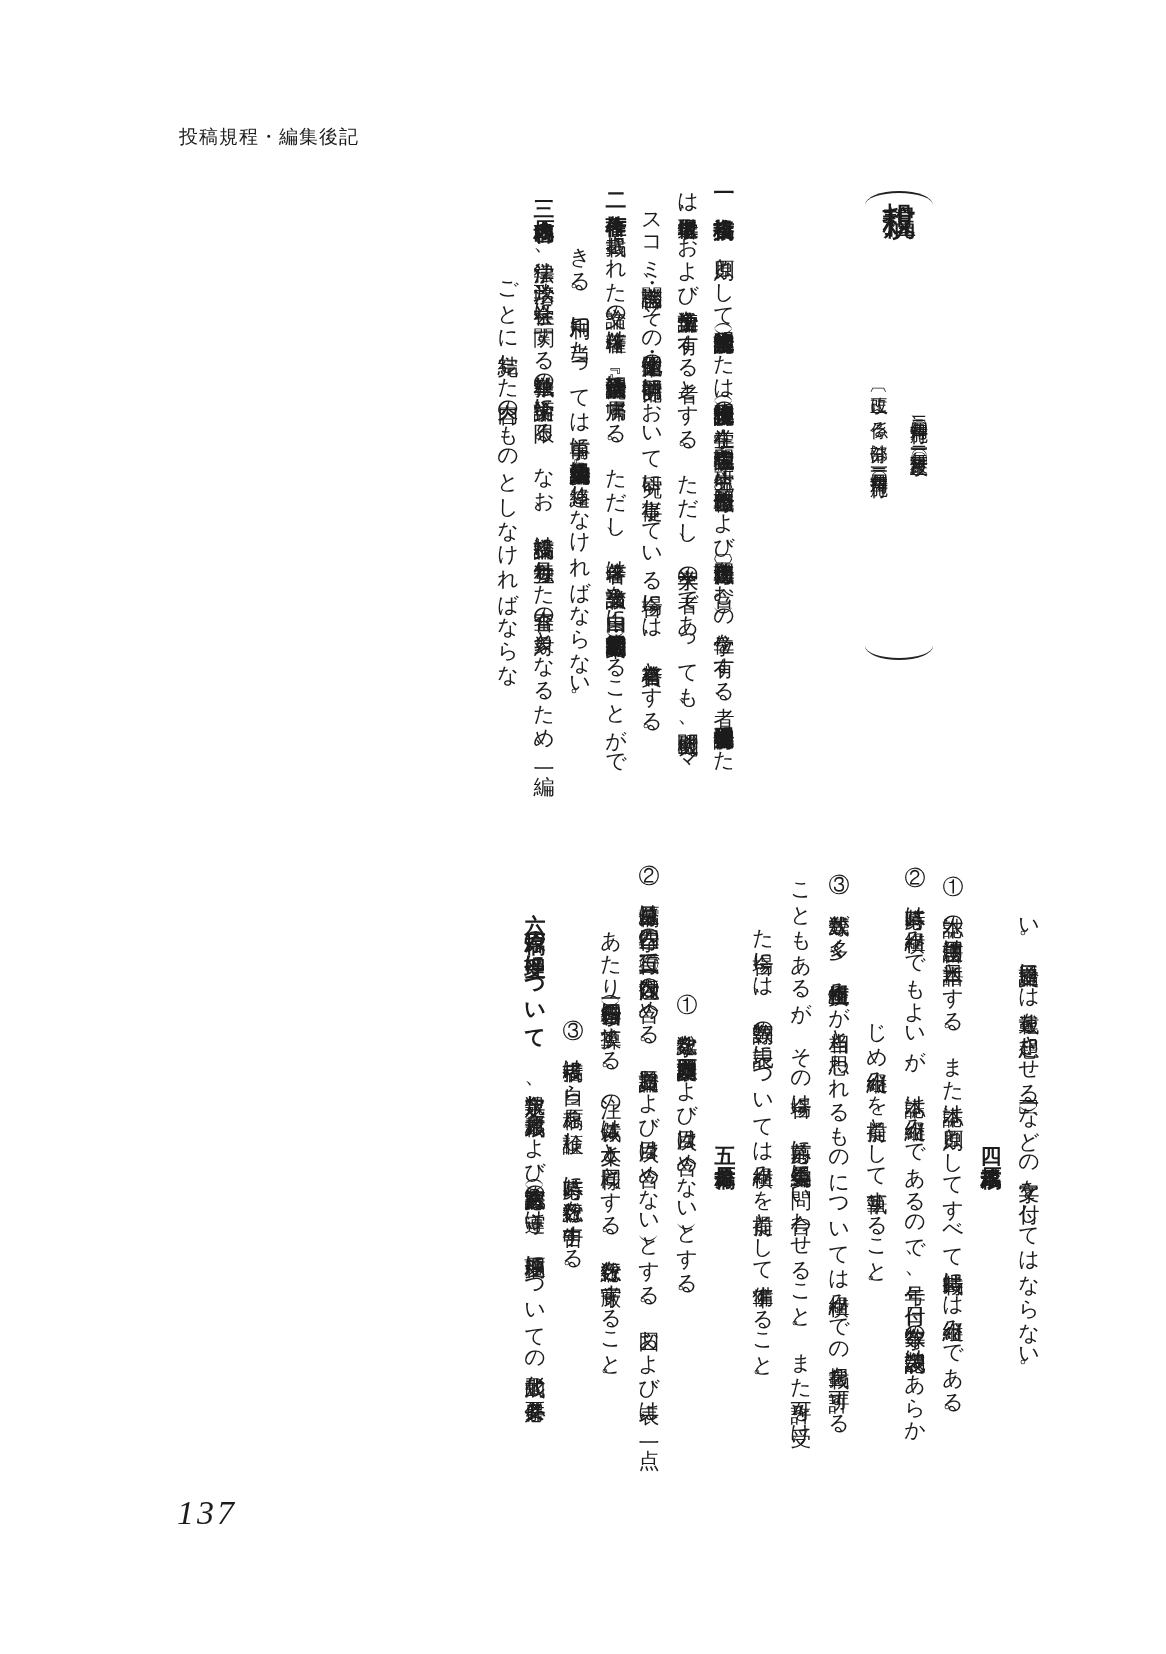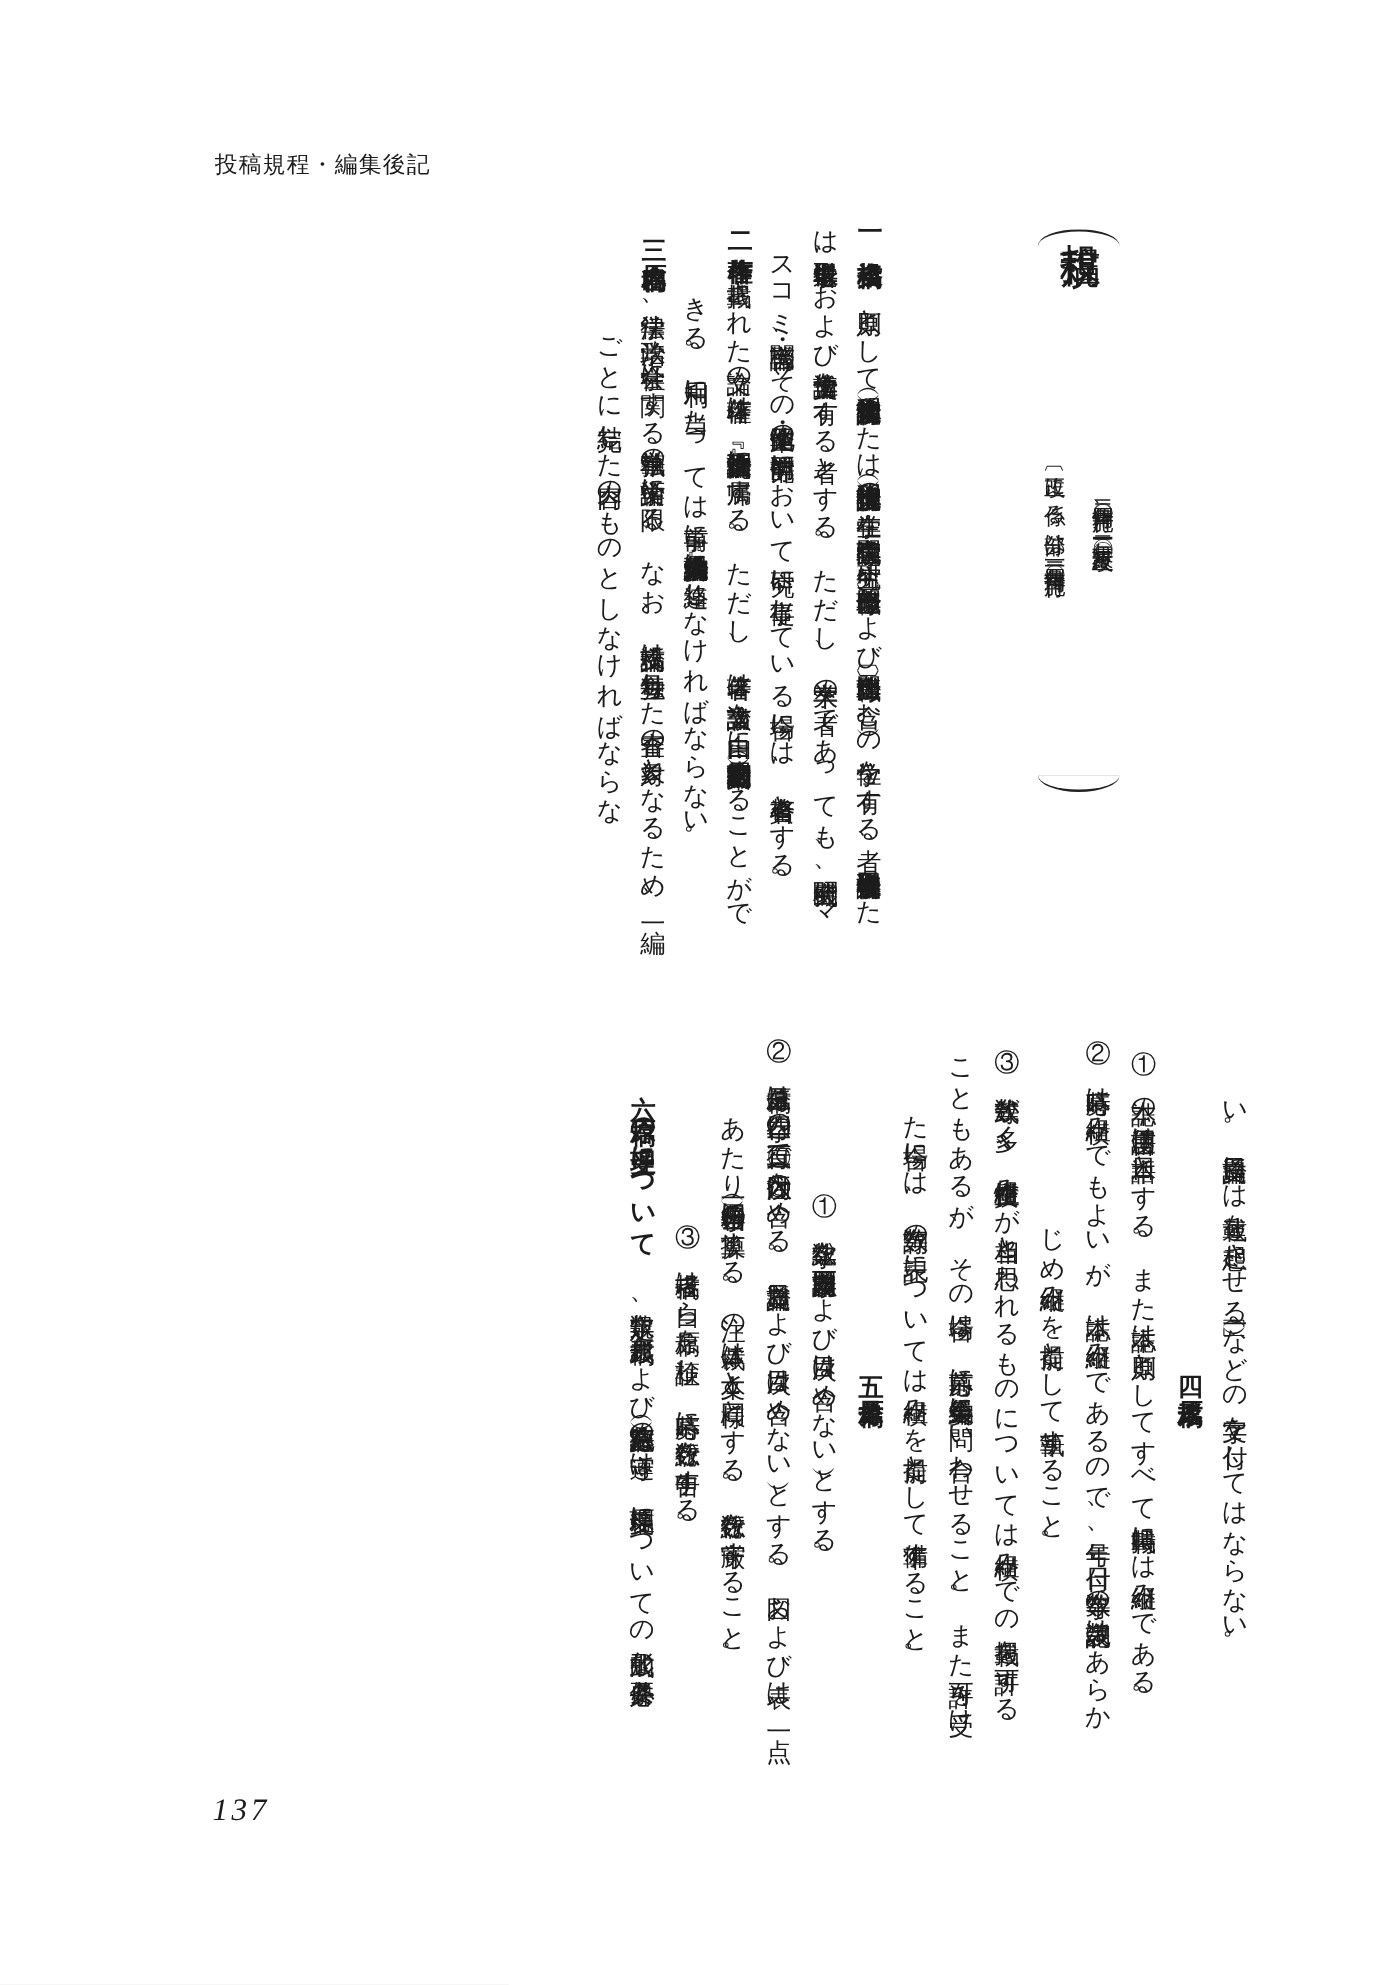"137" .page-num { font-size: 26px -> 34px }
